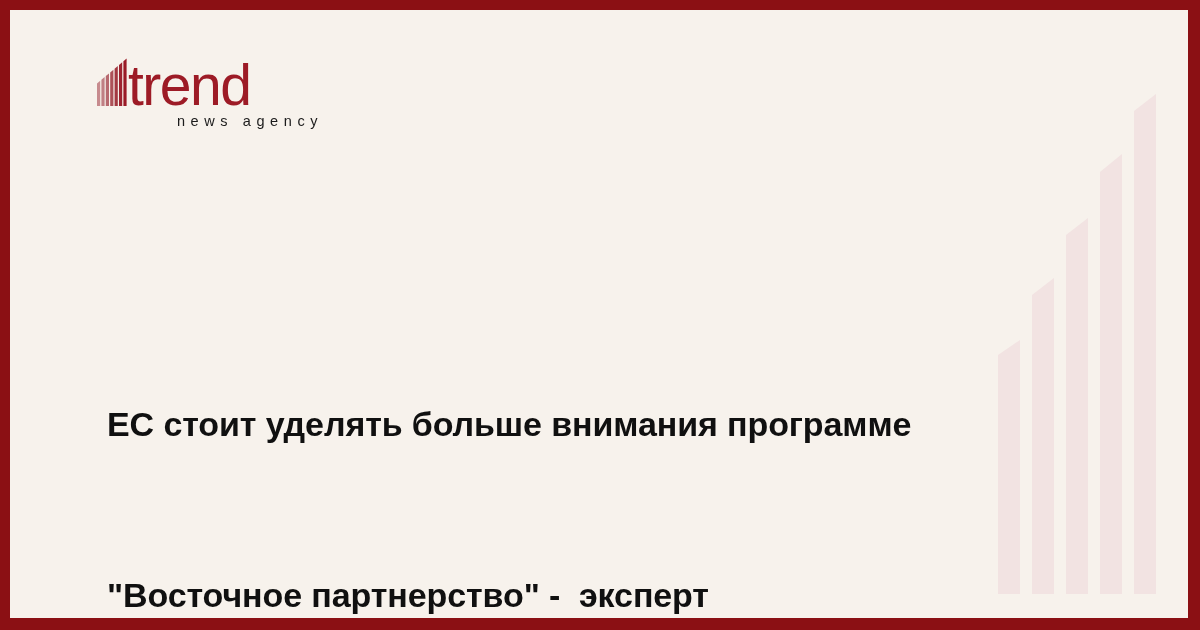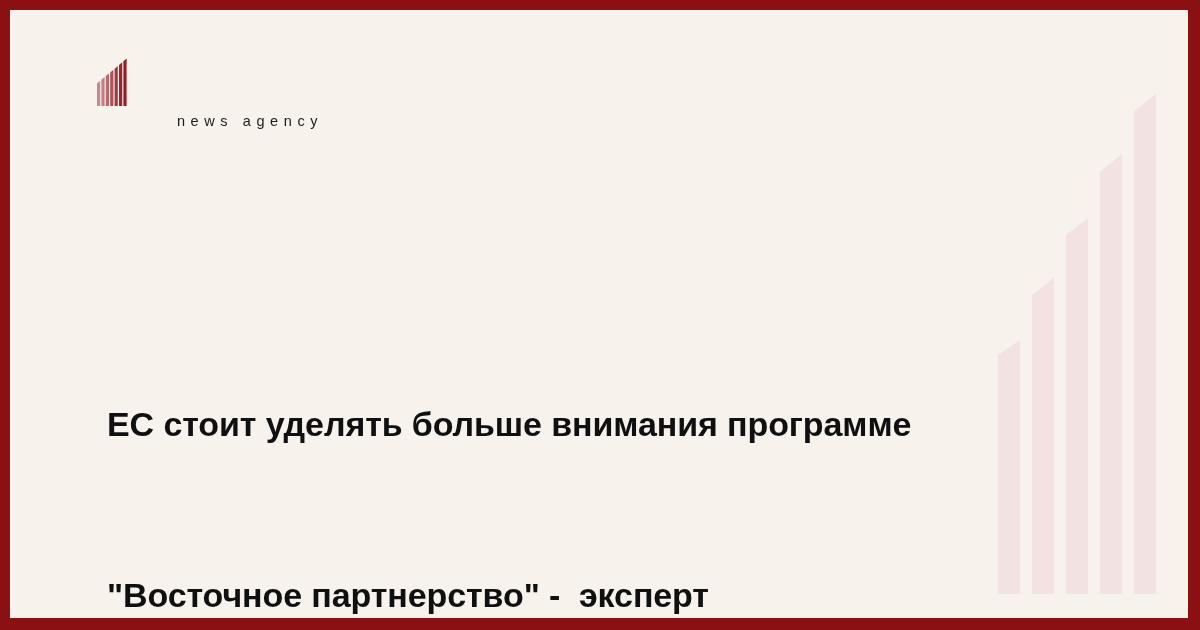"trend" span.logo-word { html: none -> <span>trend</span> }
